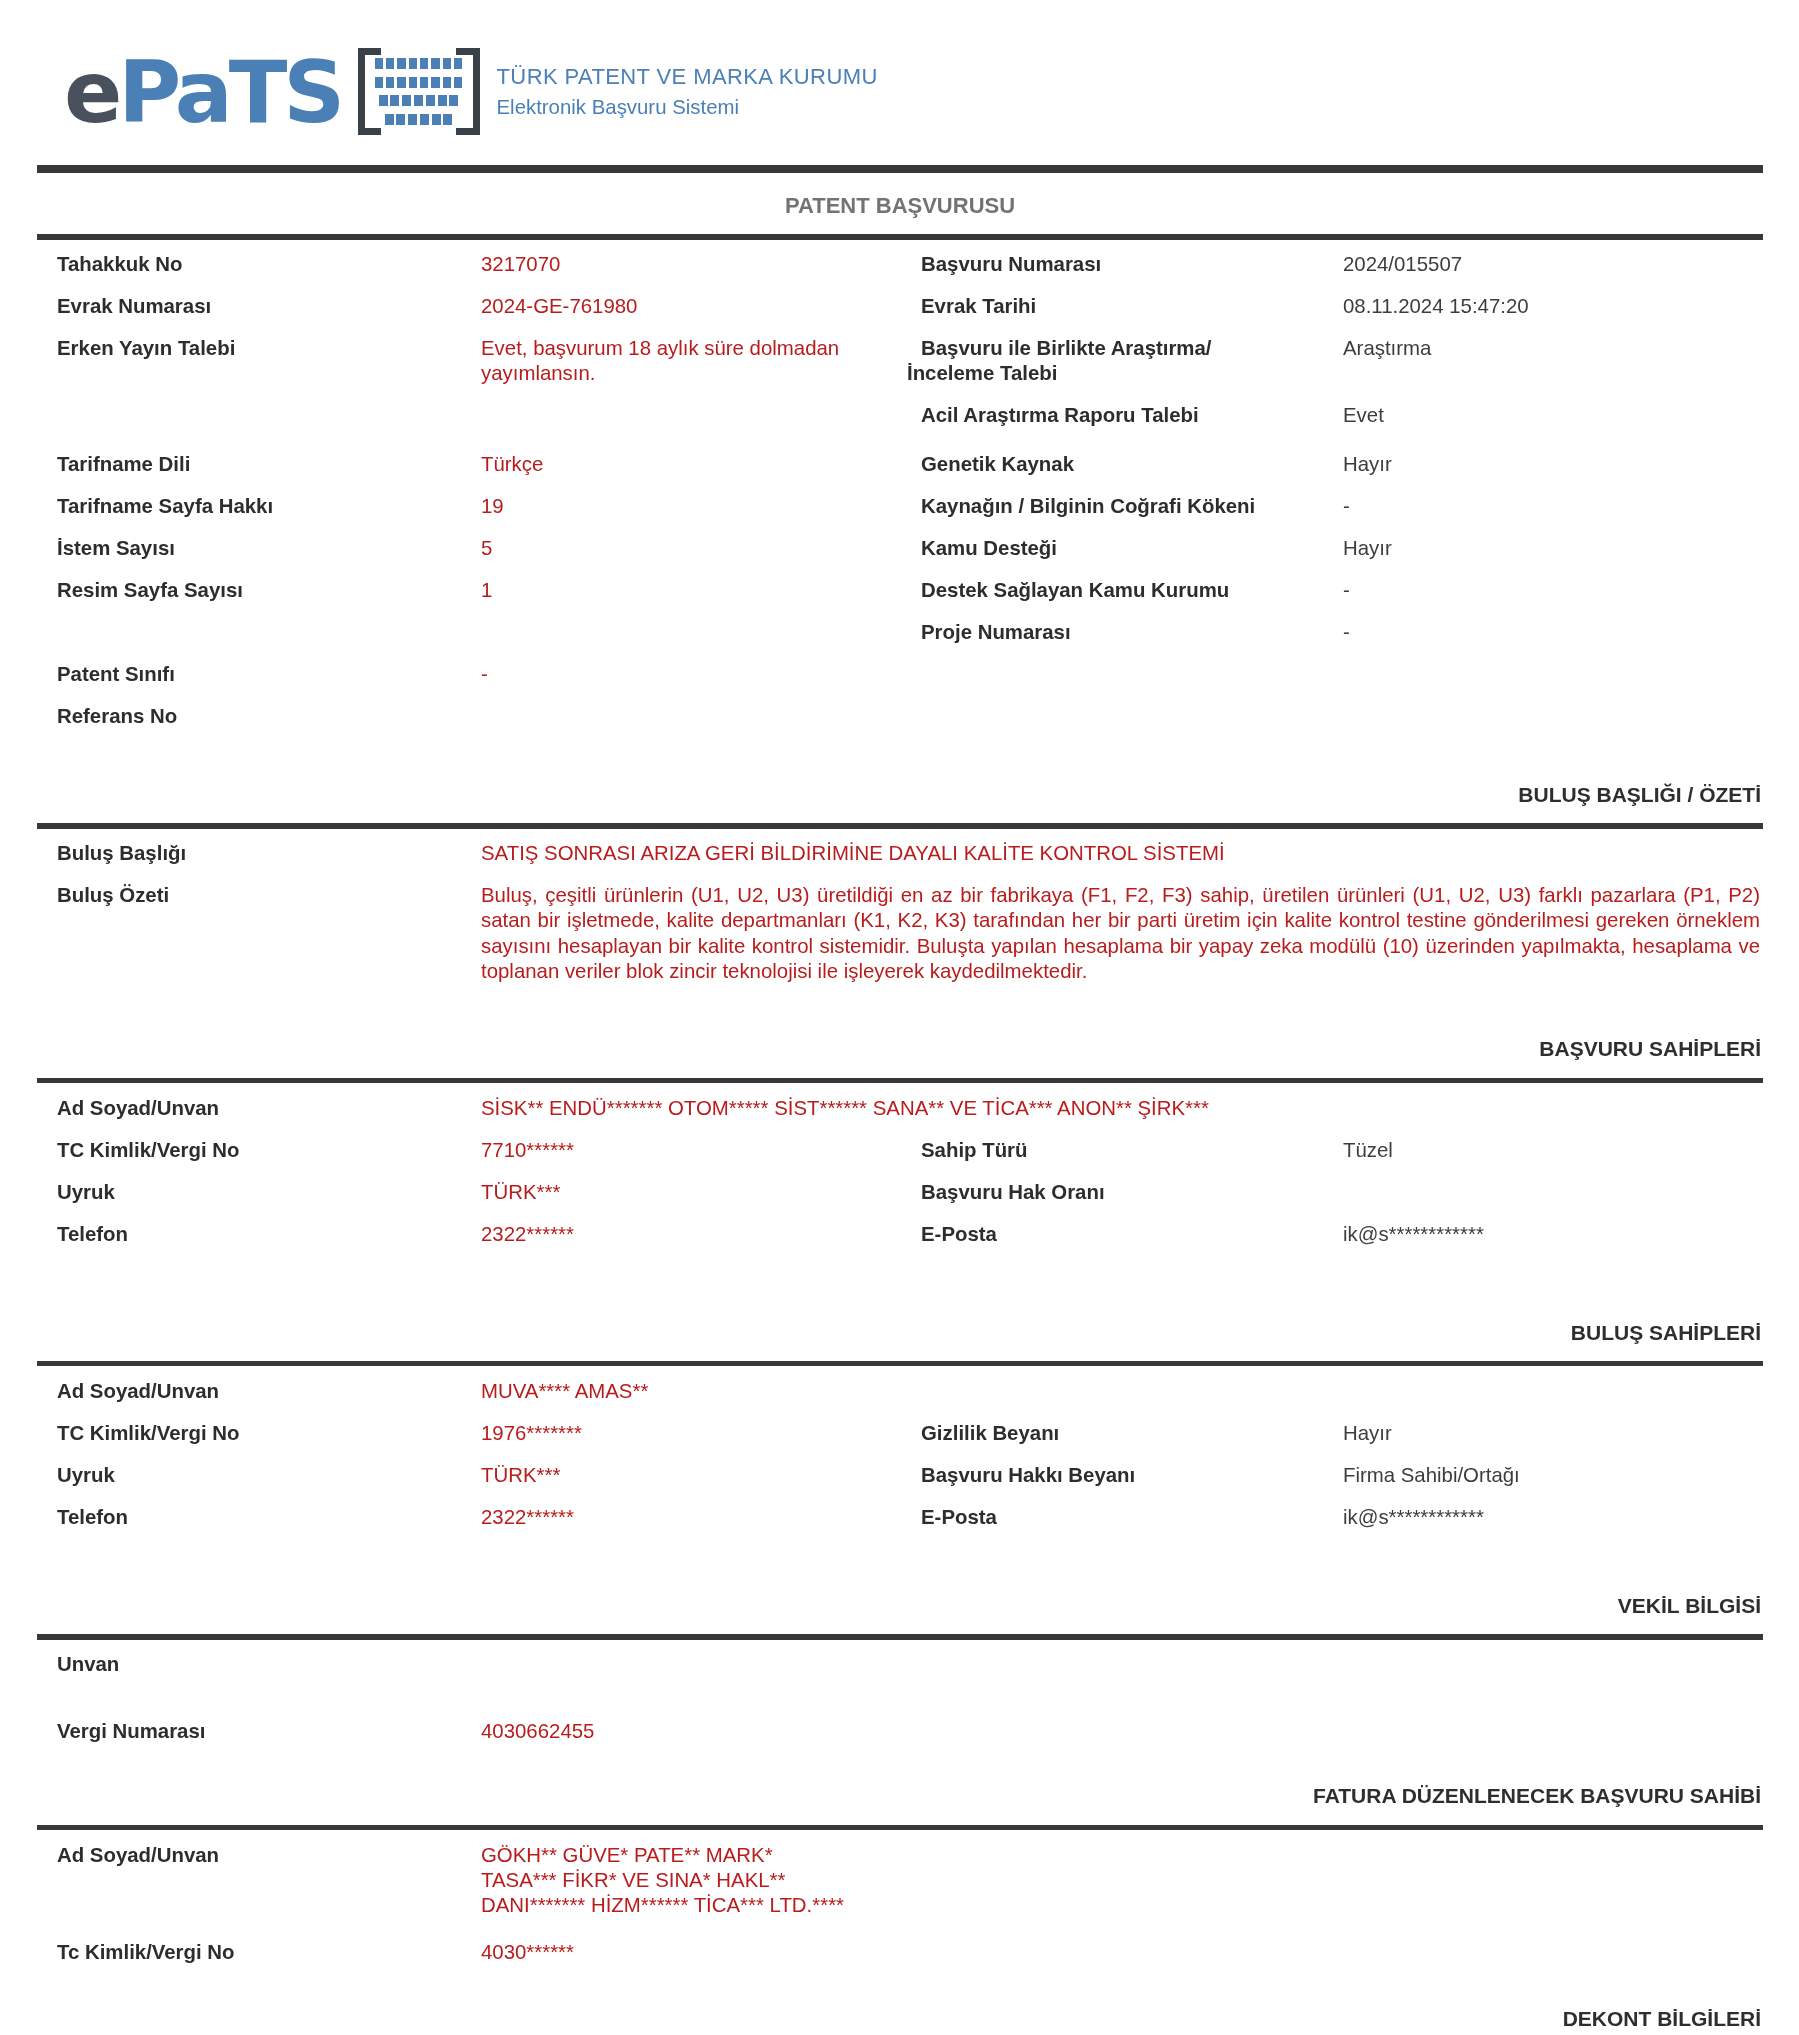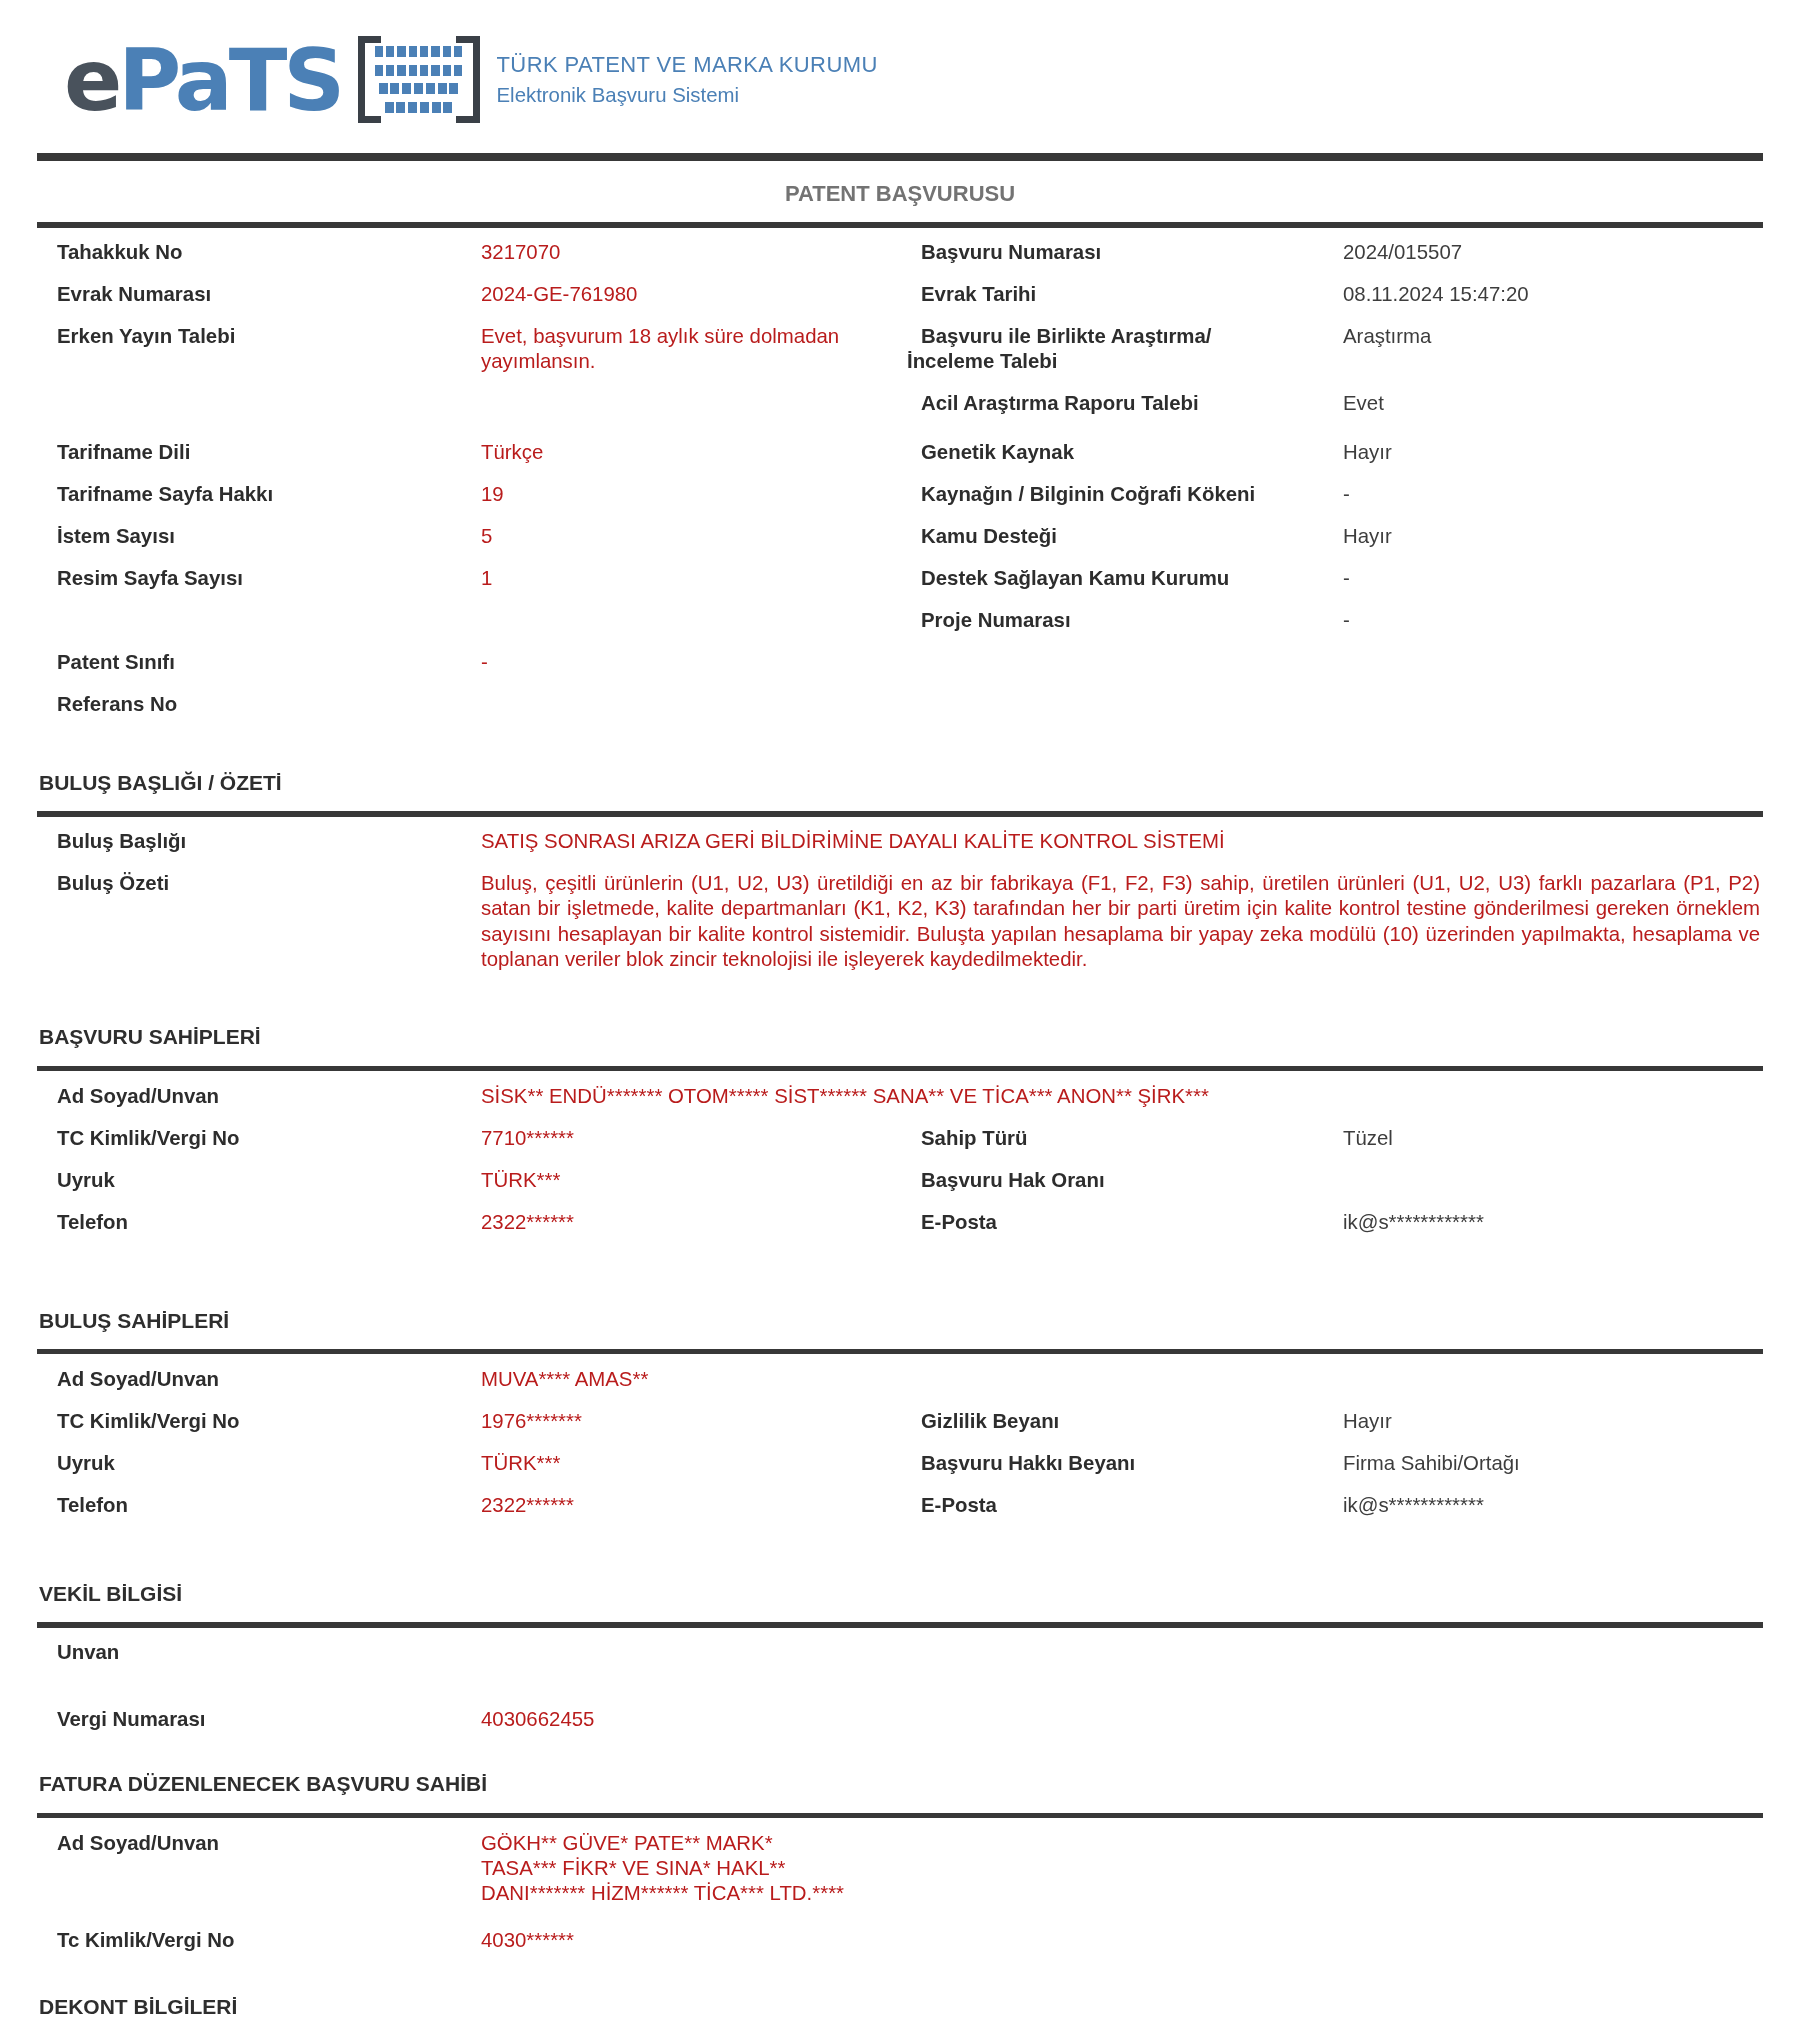"ePaTS" .logo-row { padding: 36px 0 0 64px -> 48px 0 0 64px }
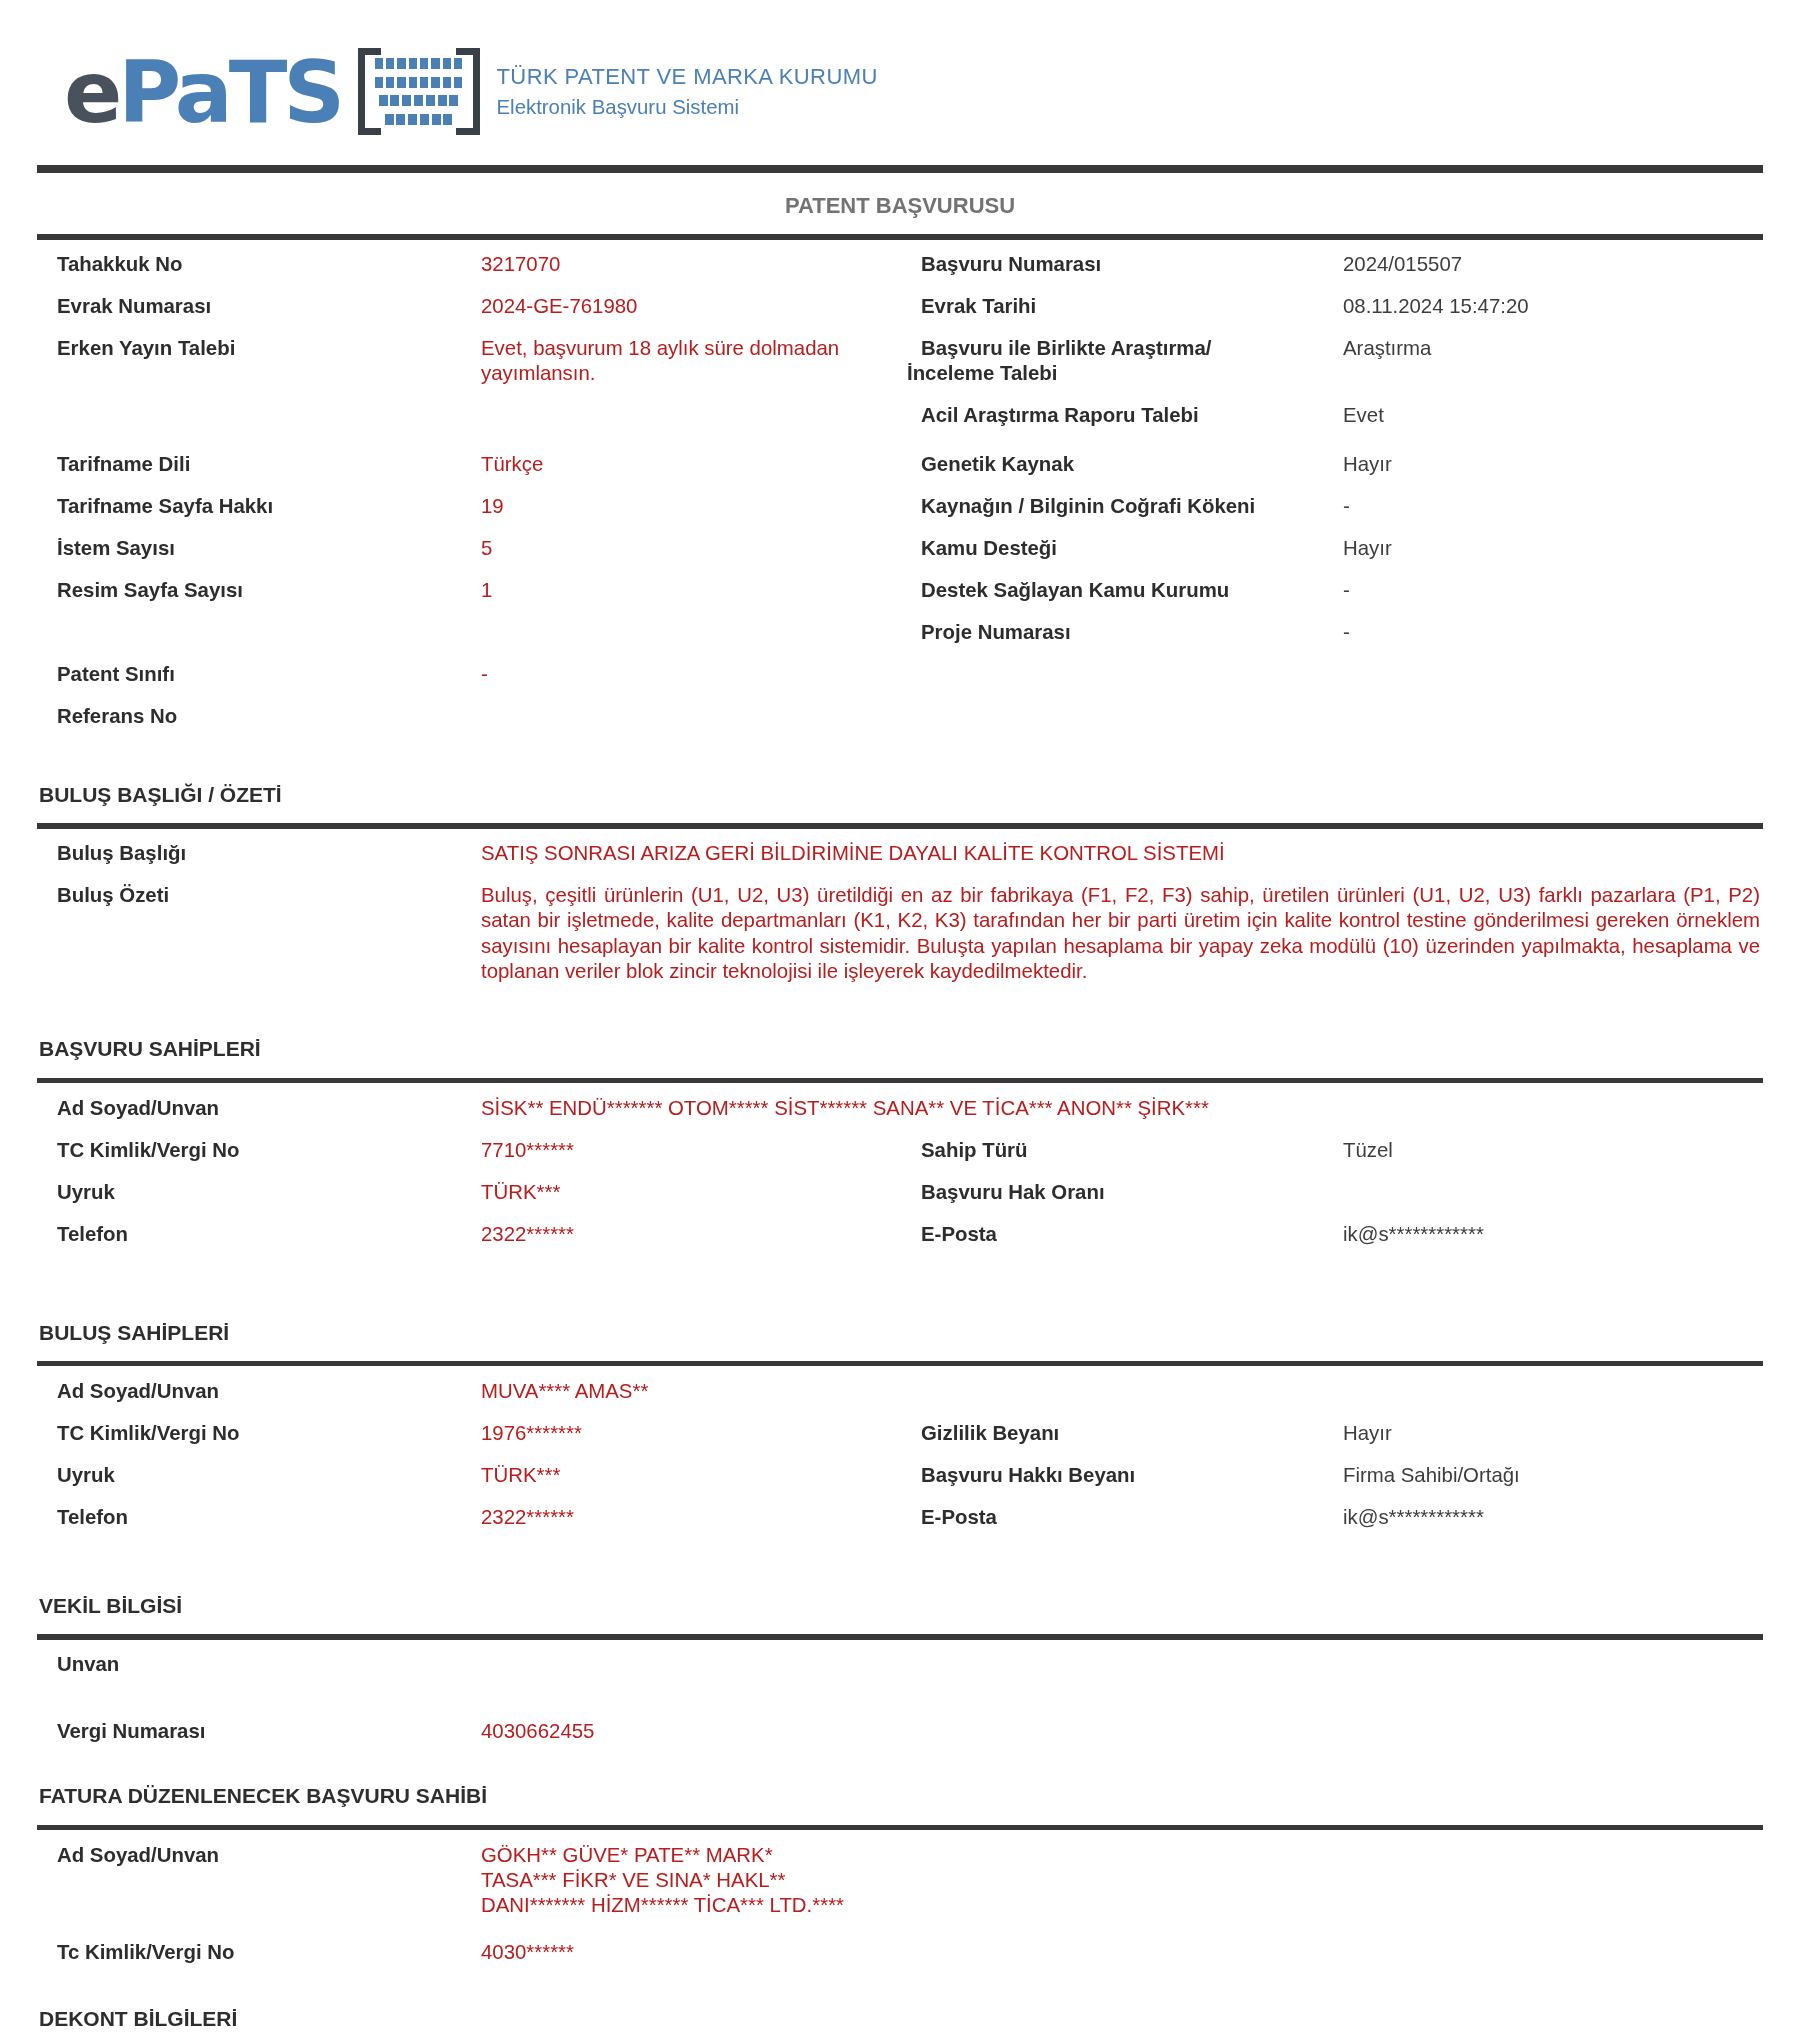"BULUŞ BAŞLIĞI / ÖZETİ" .sec-title { text-align: left -> right }
